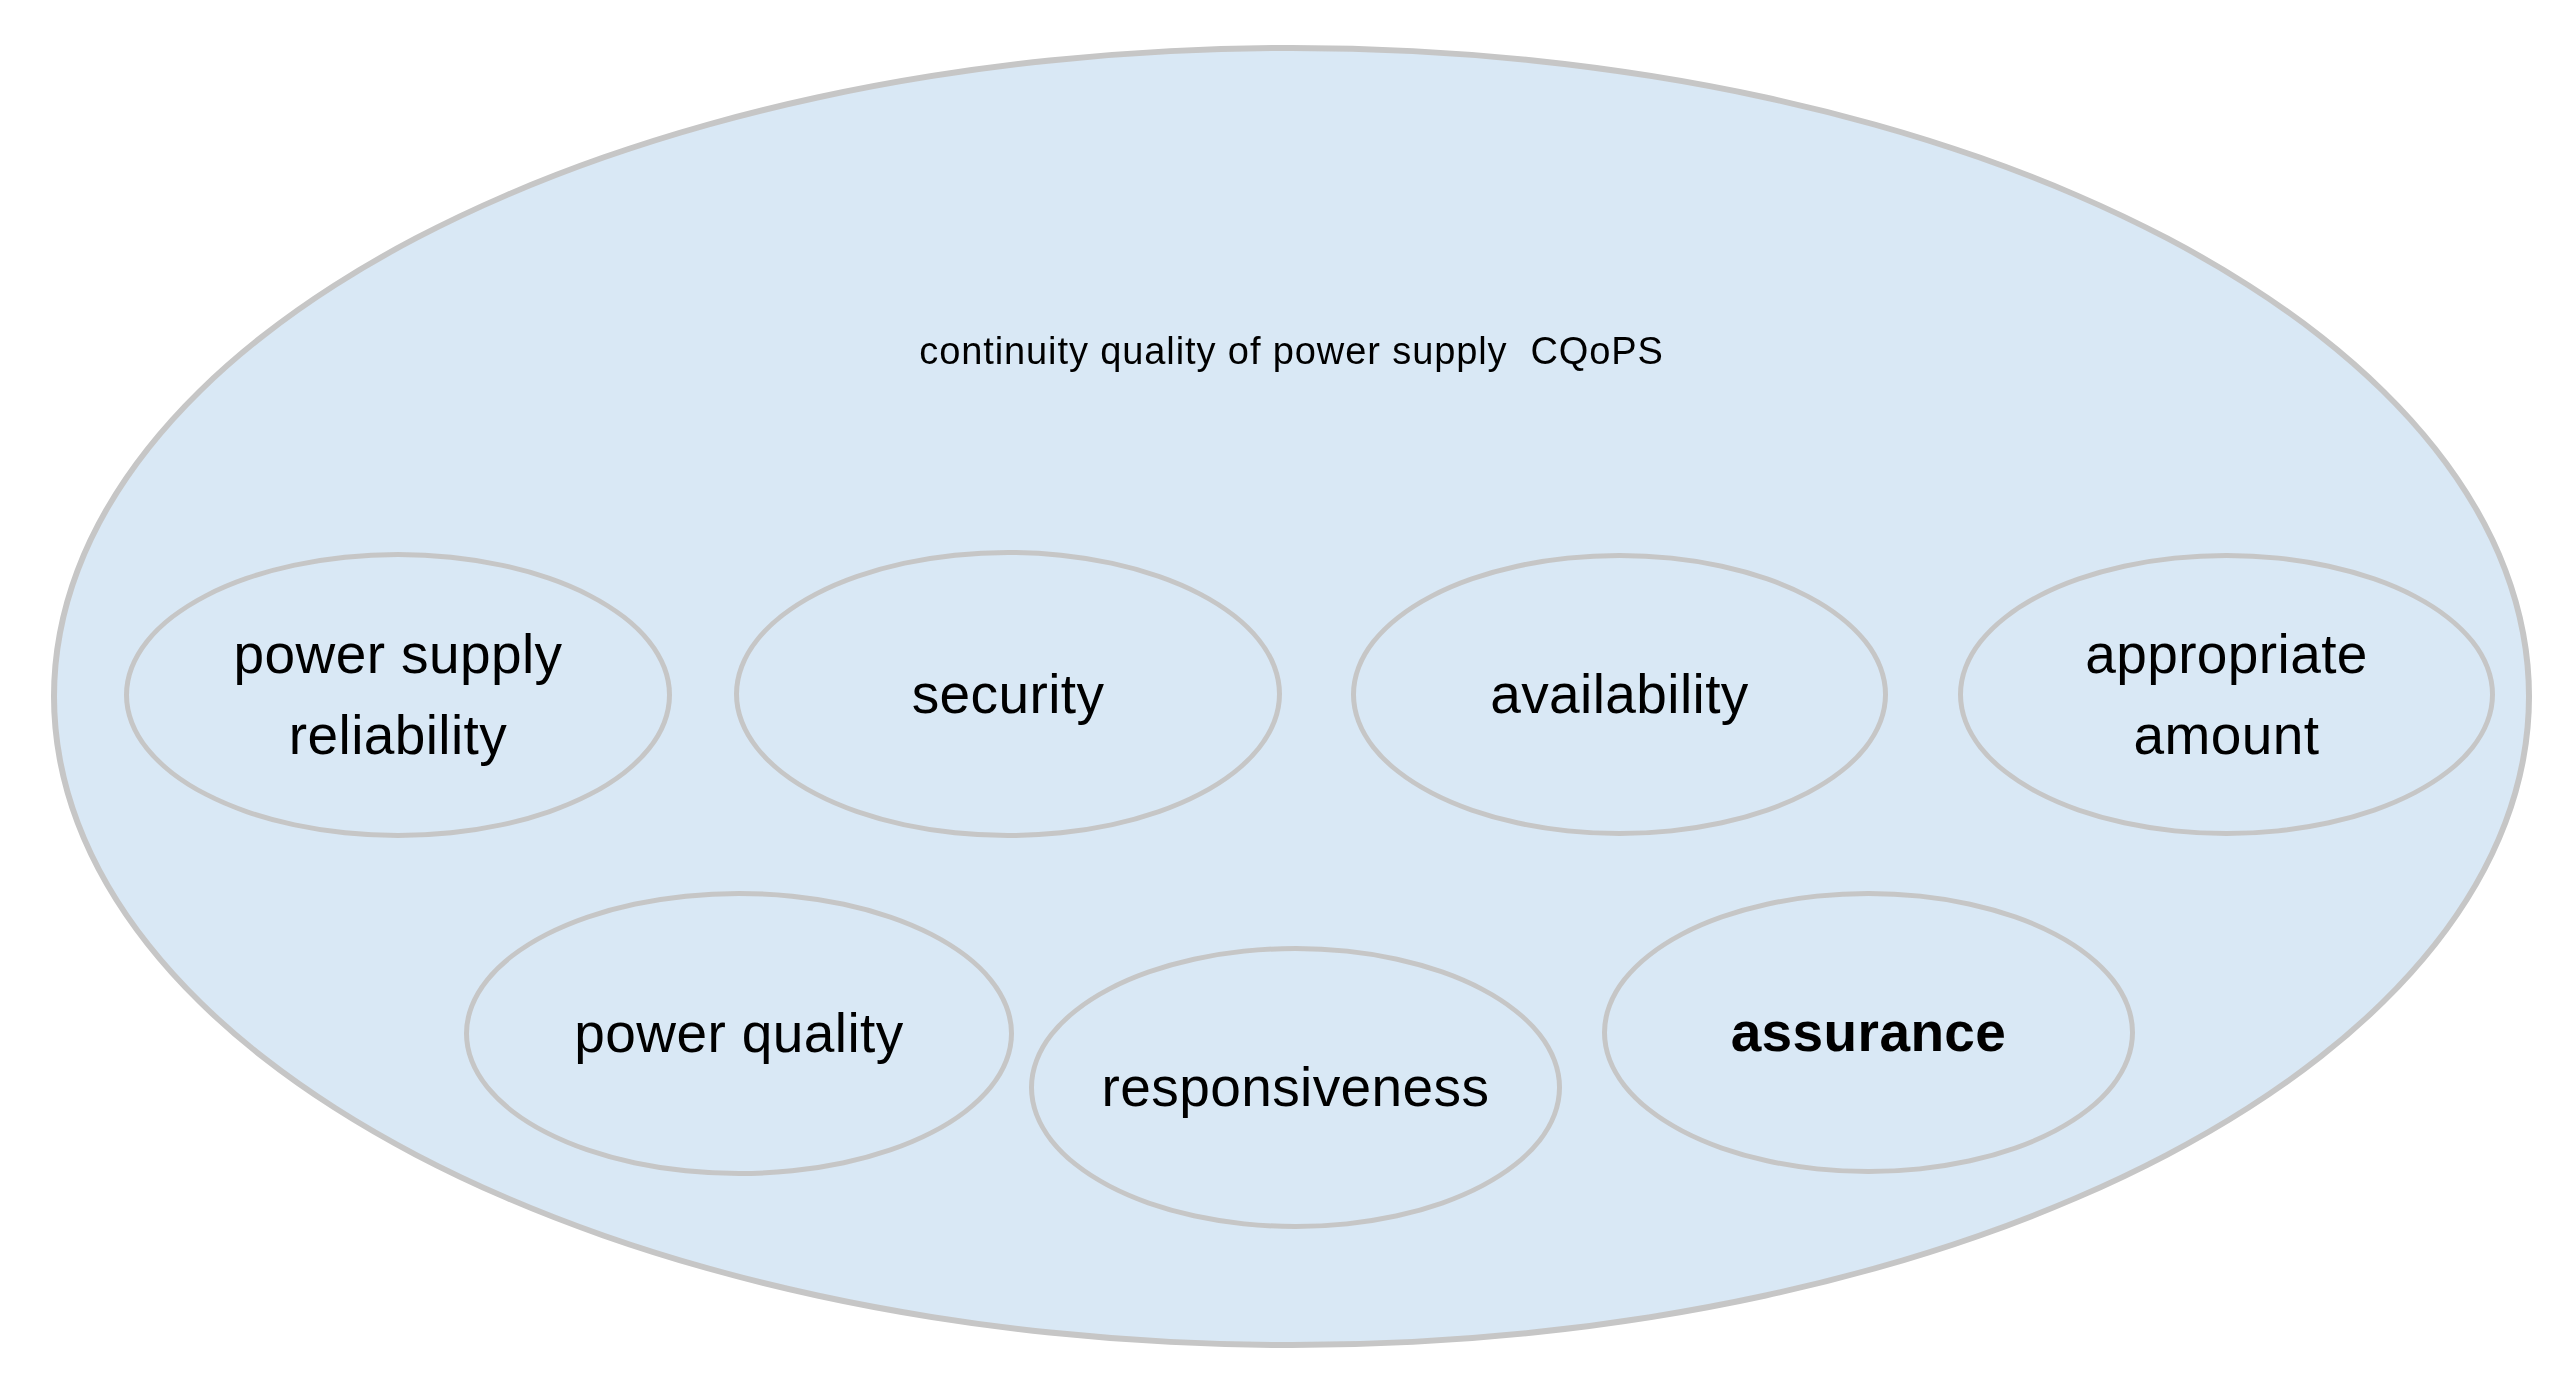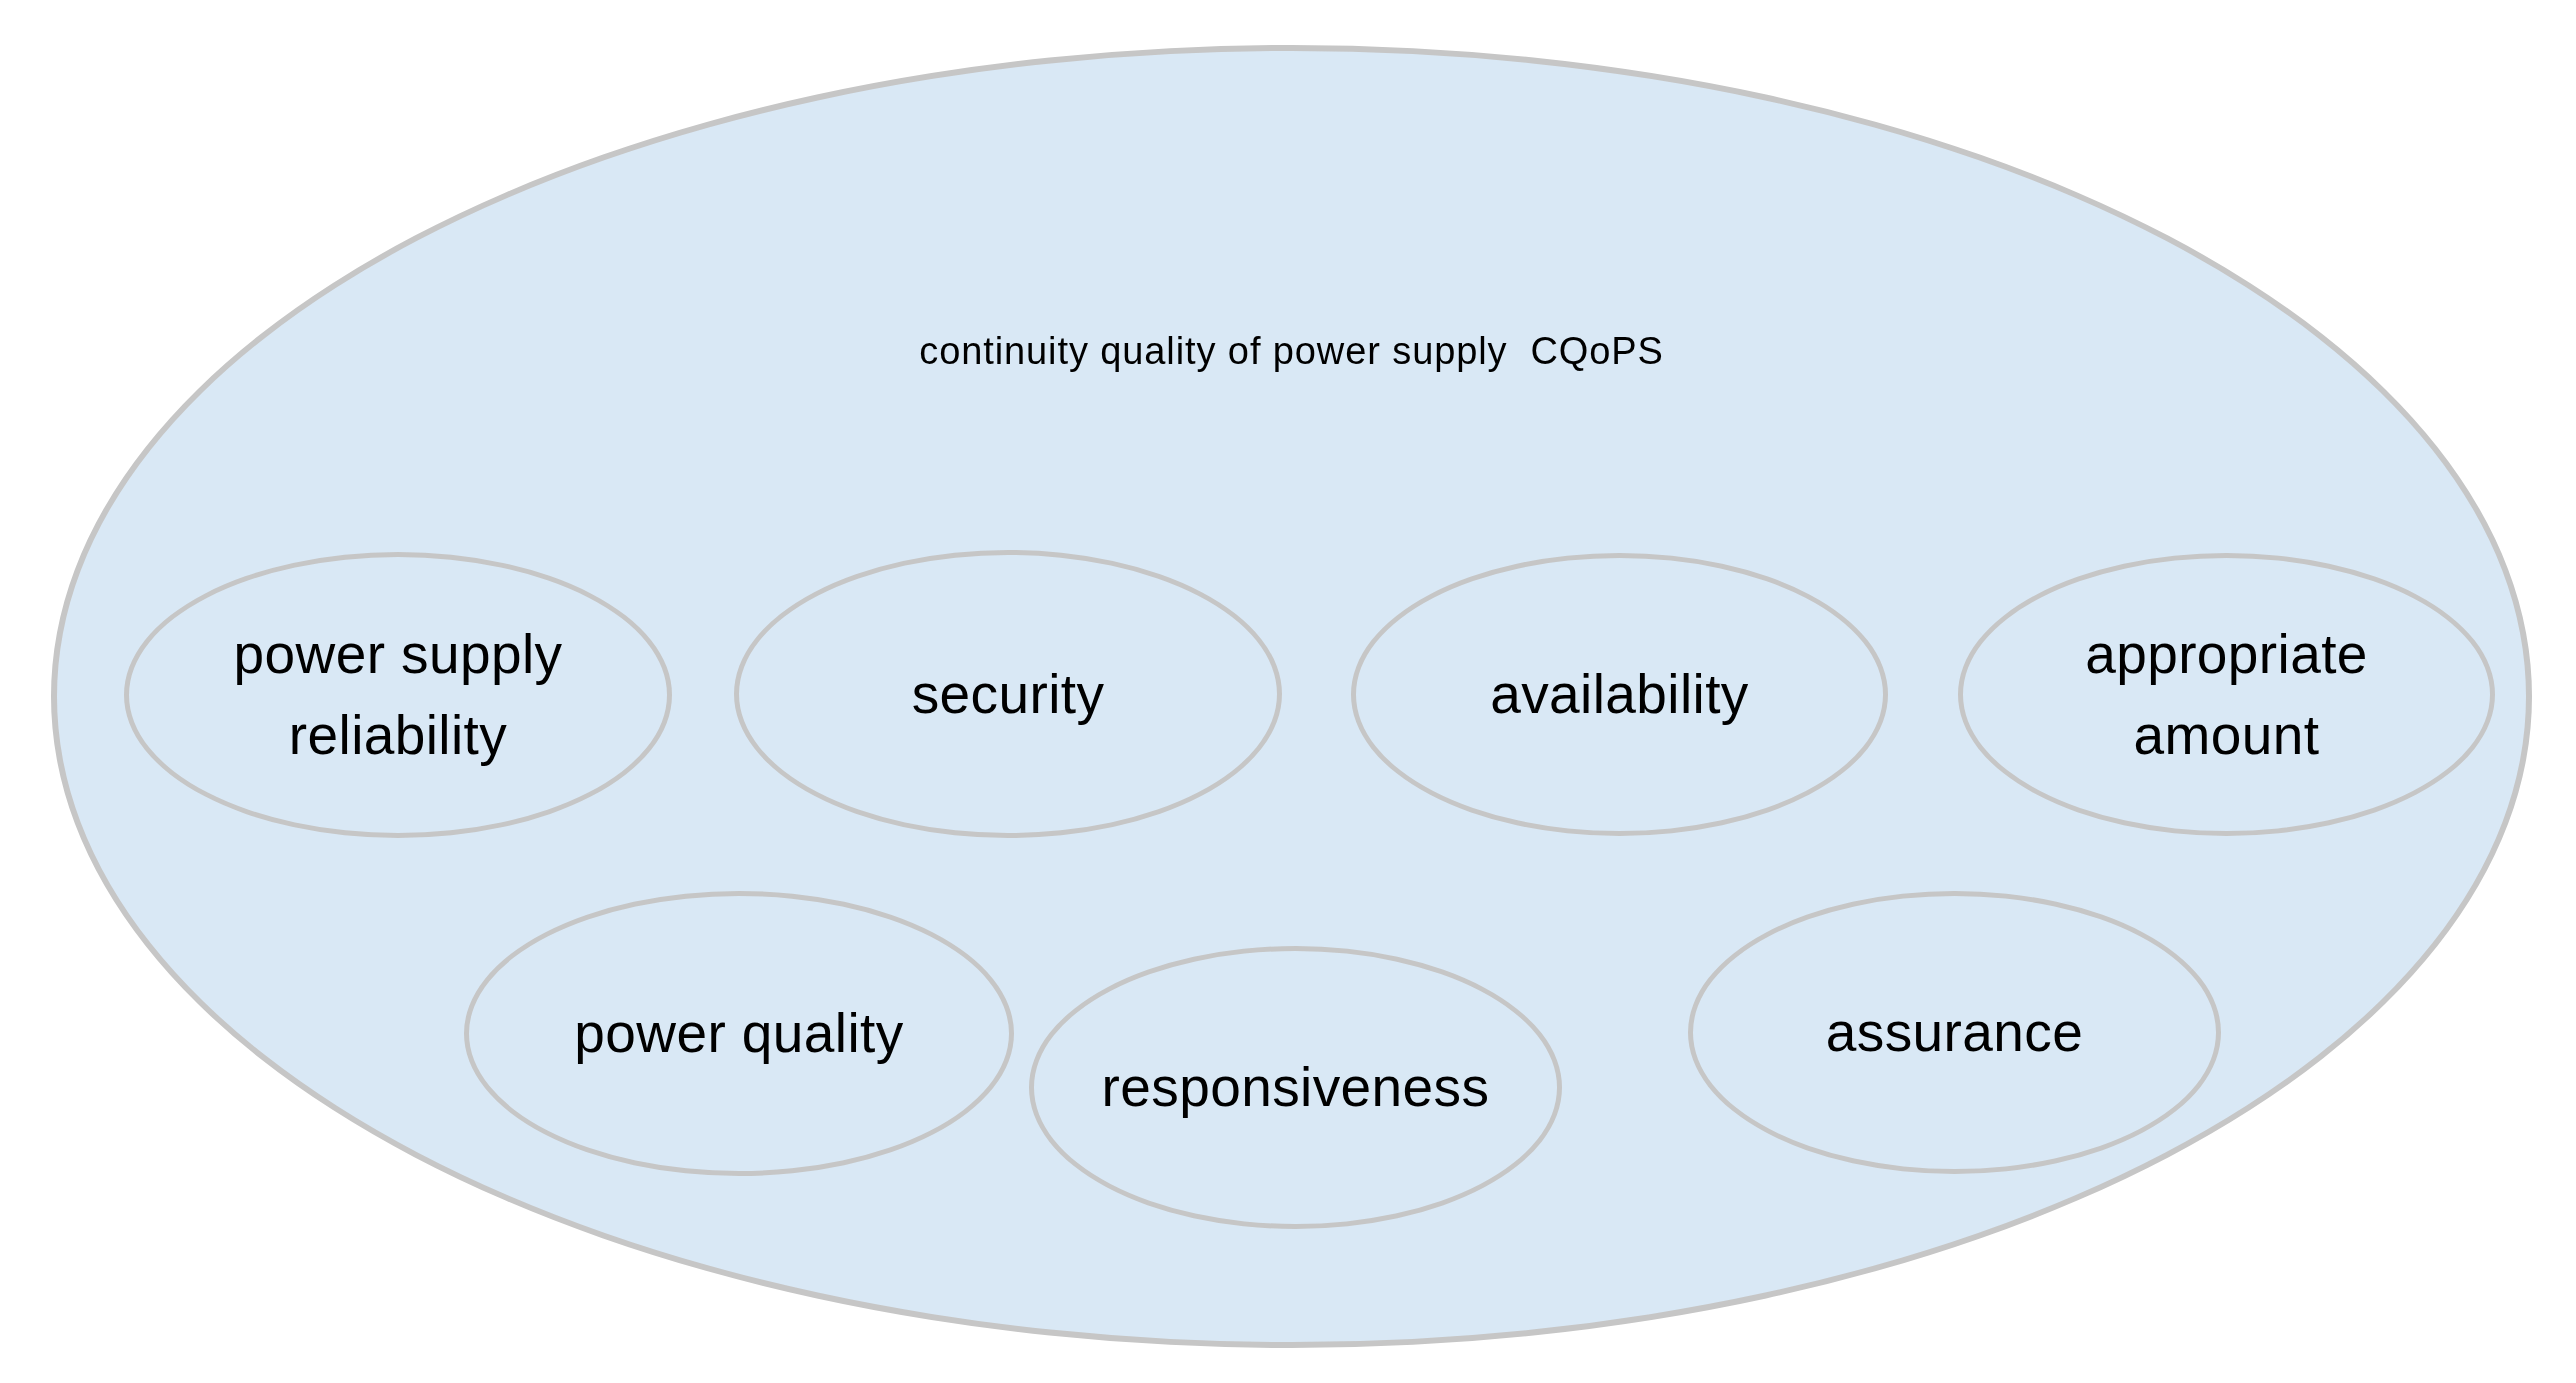"assurance" .node-assurance { font-weight: none -> bold; left: 1688px -> 1602px }
